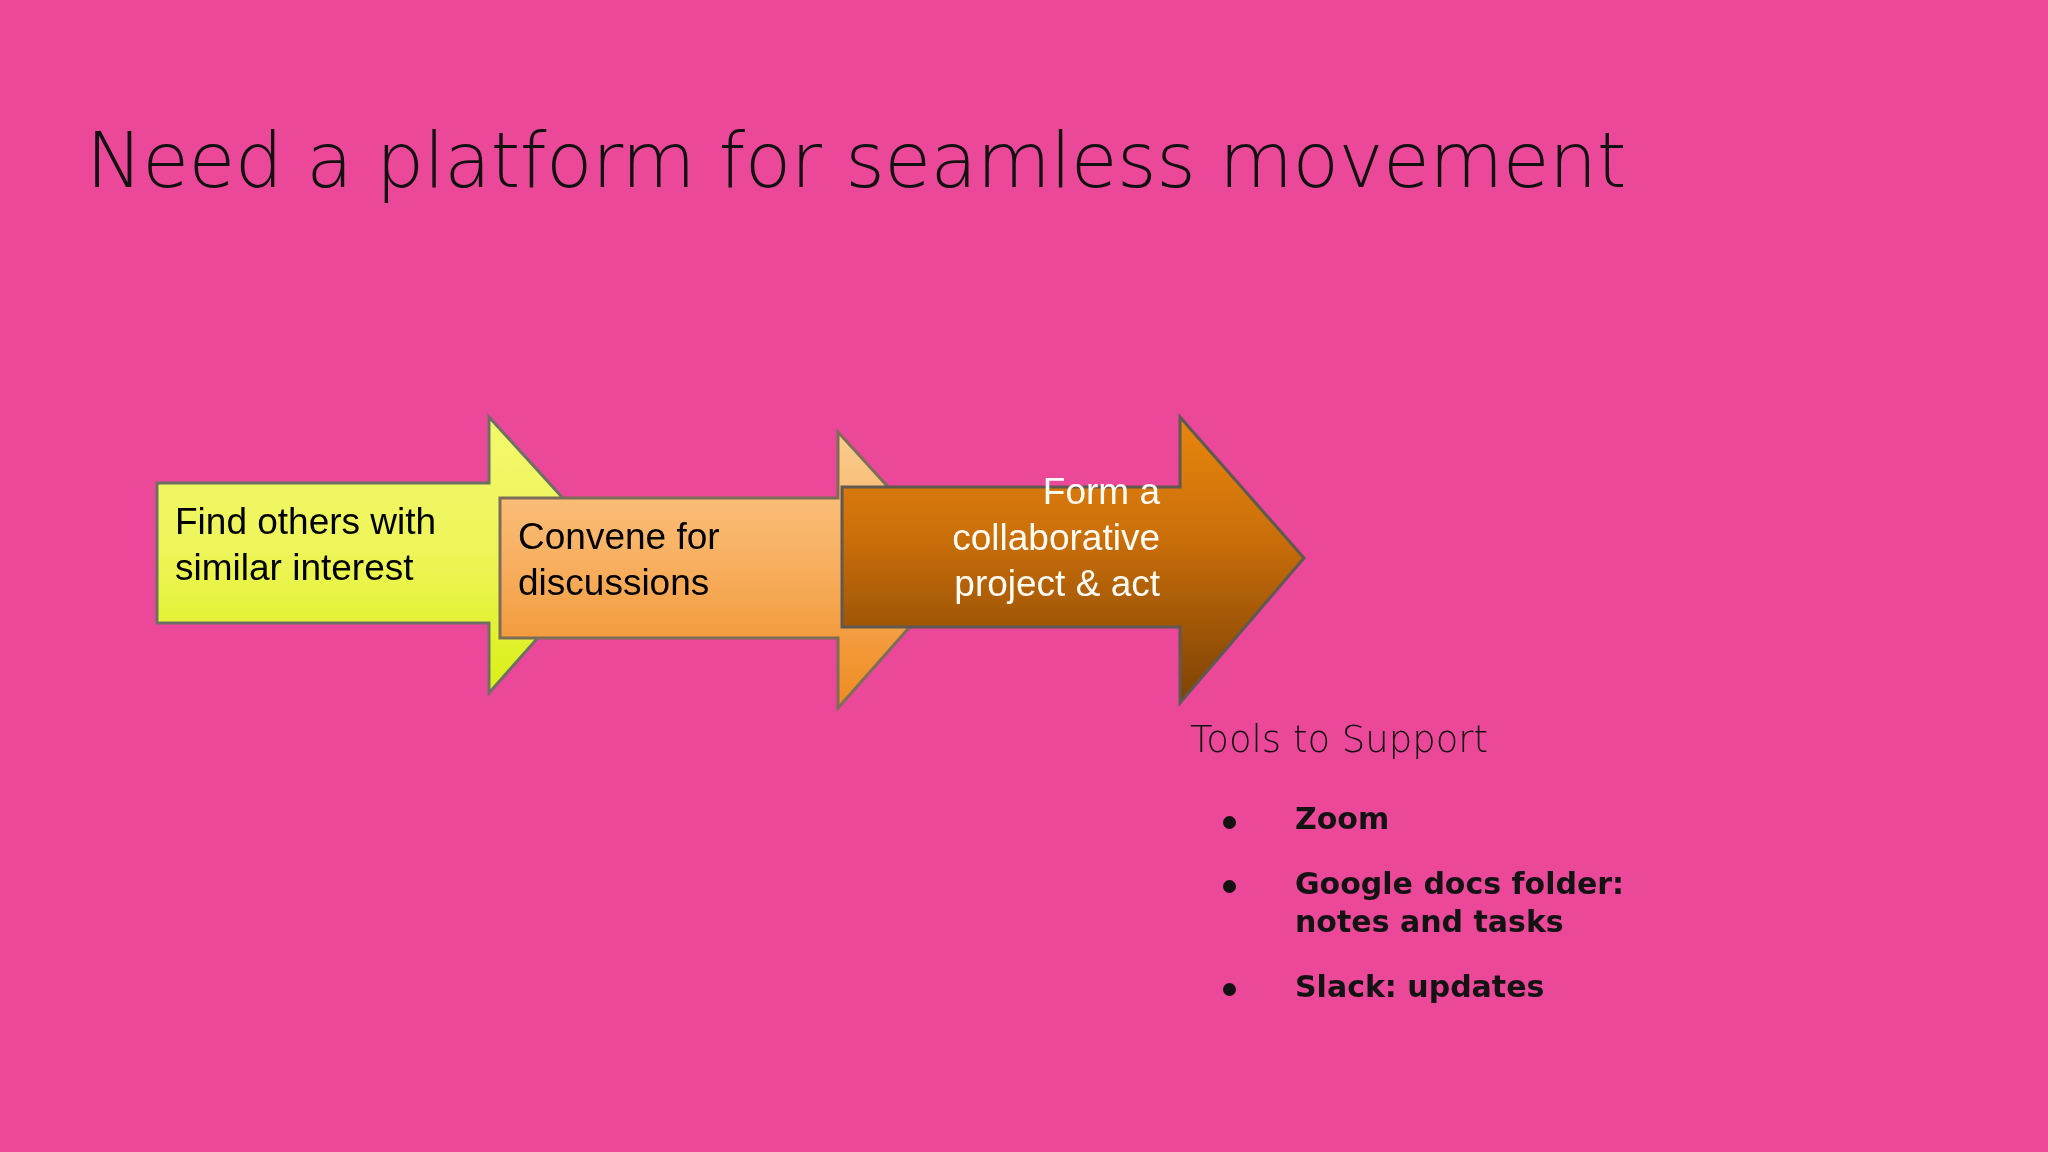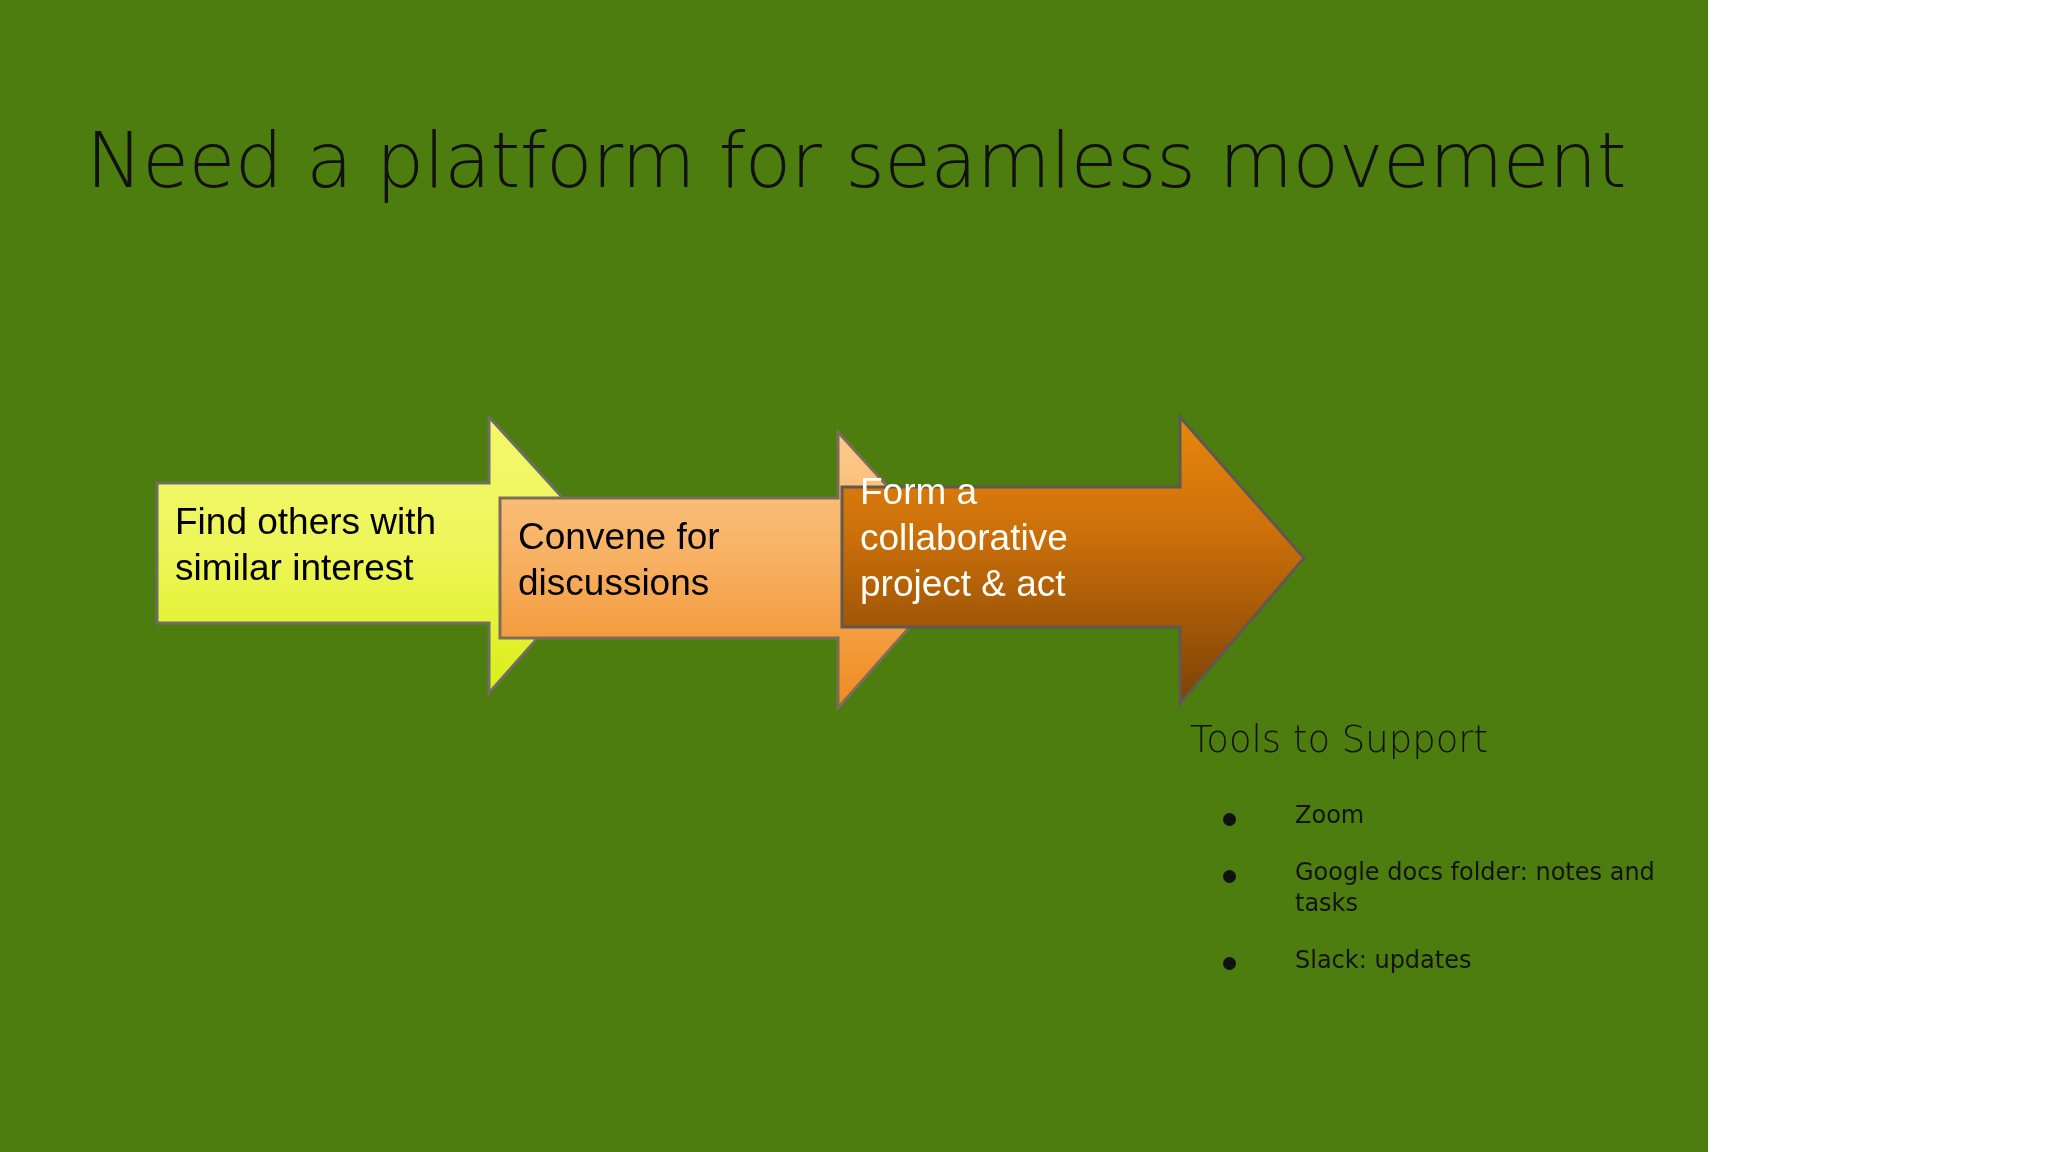"Need a platform for seamless" #slide { background: #4d7c0f -> #ec4899; width: 1708px -> 2048px }
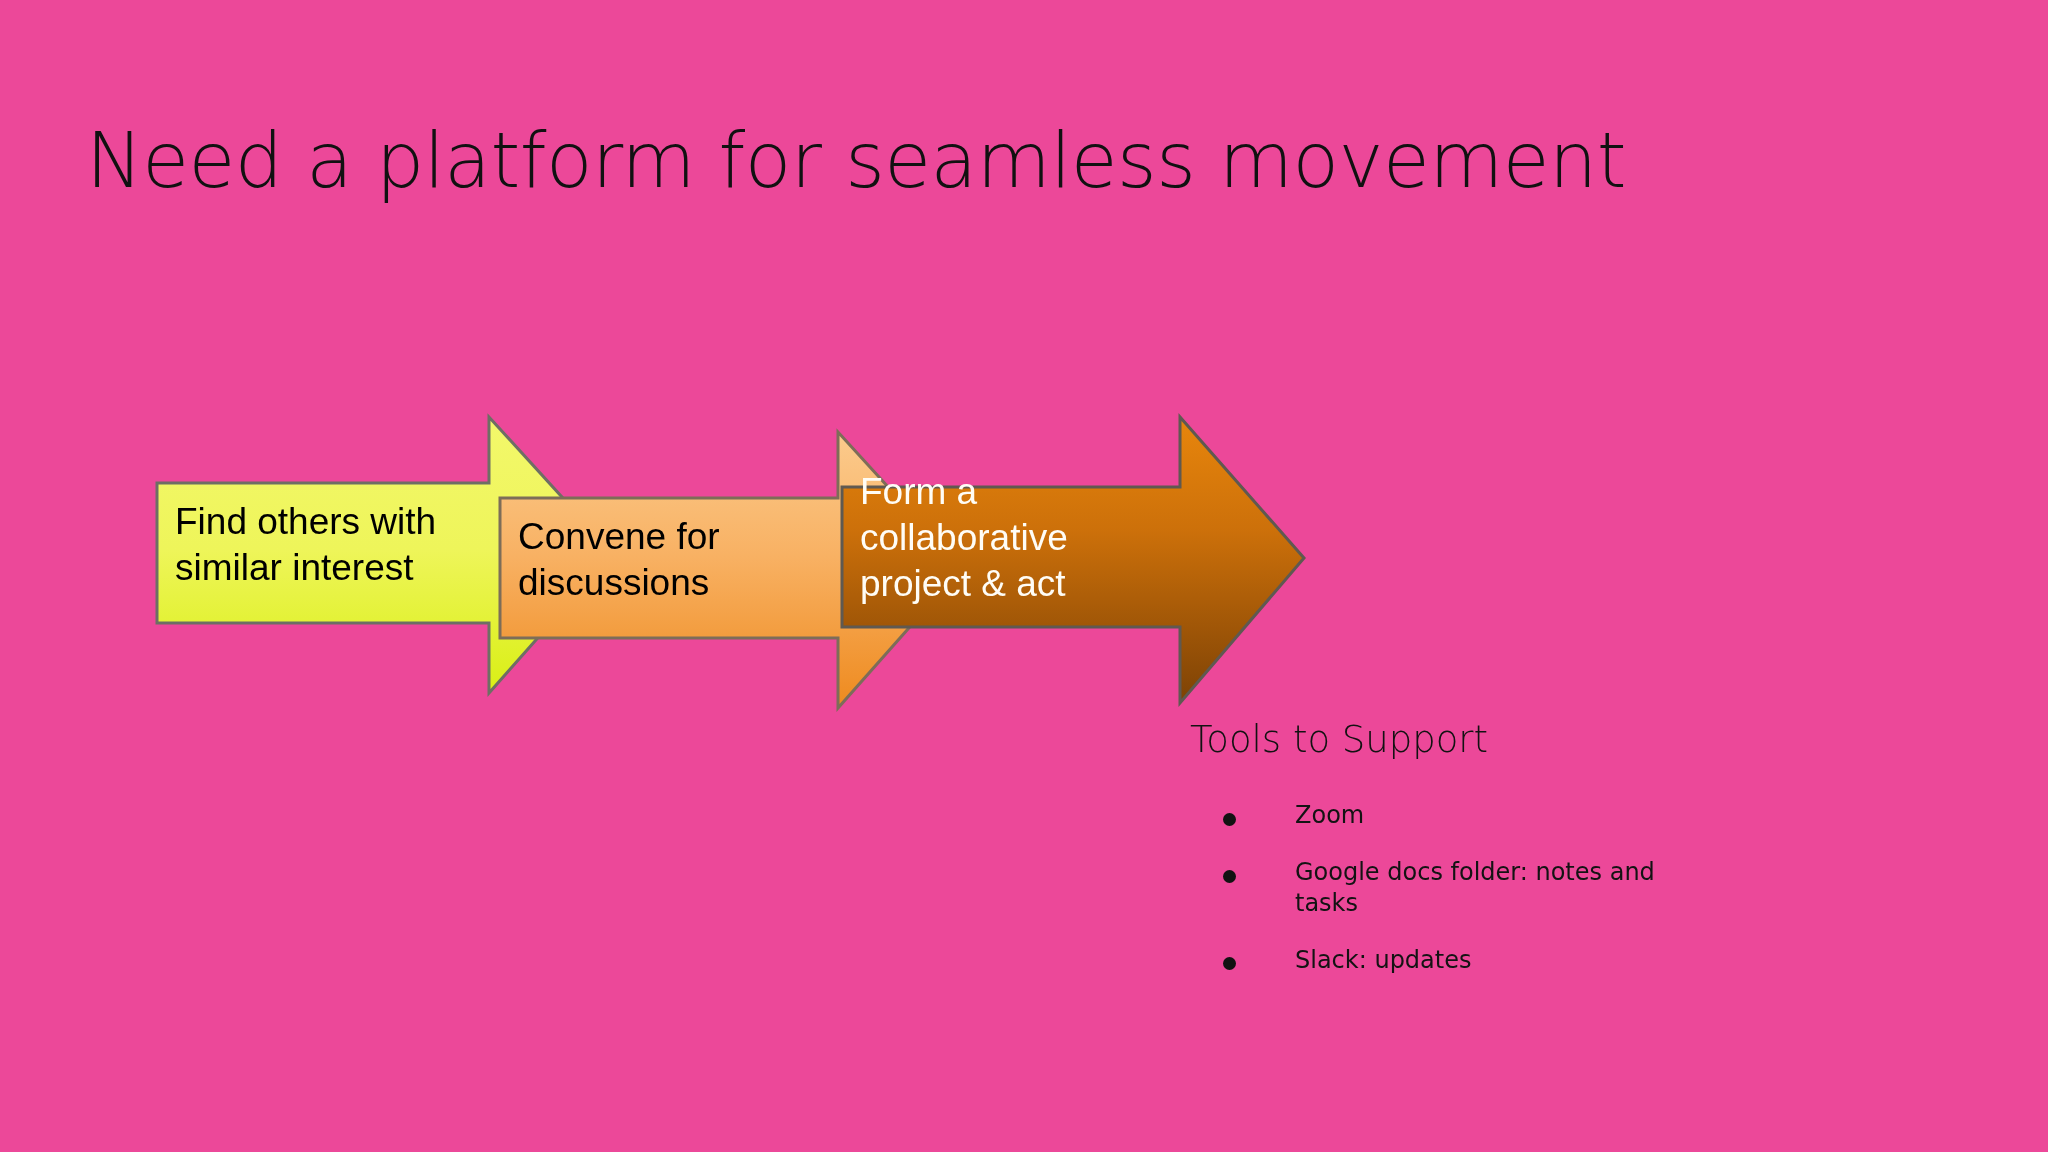"Form a" .arrow-label.light { text-align: none -> right }
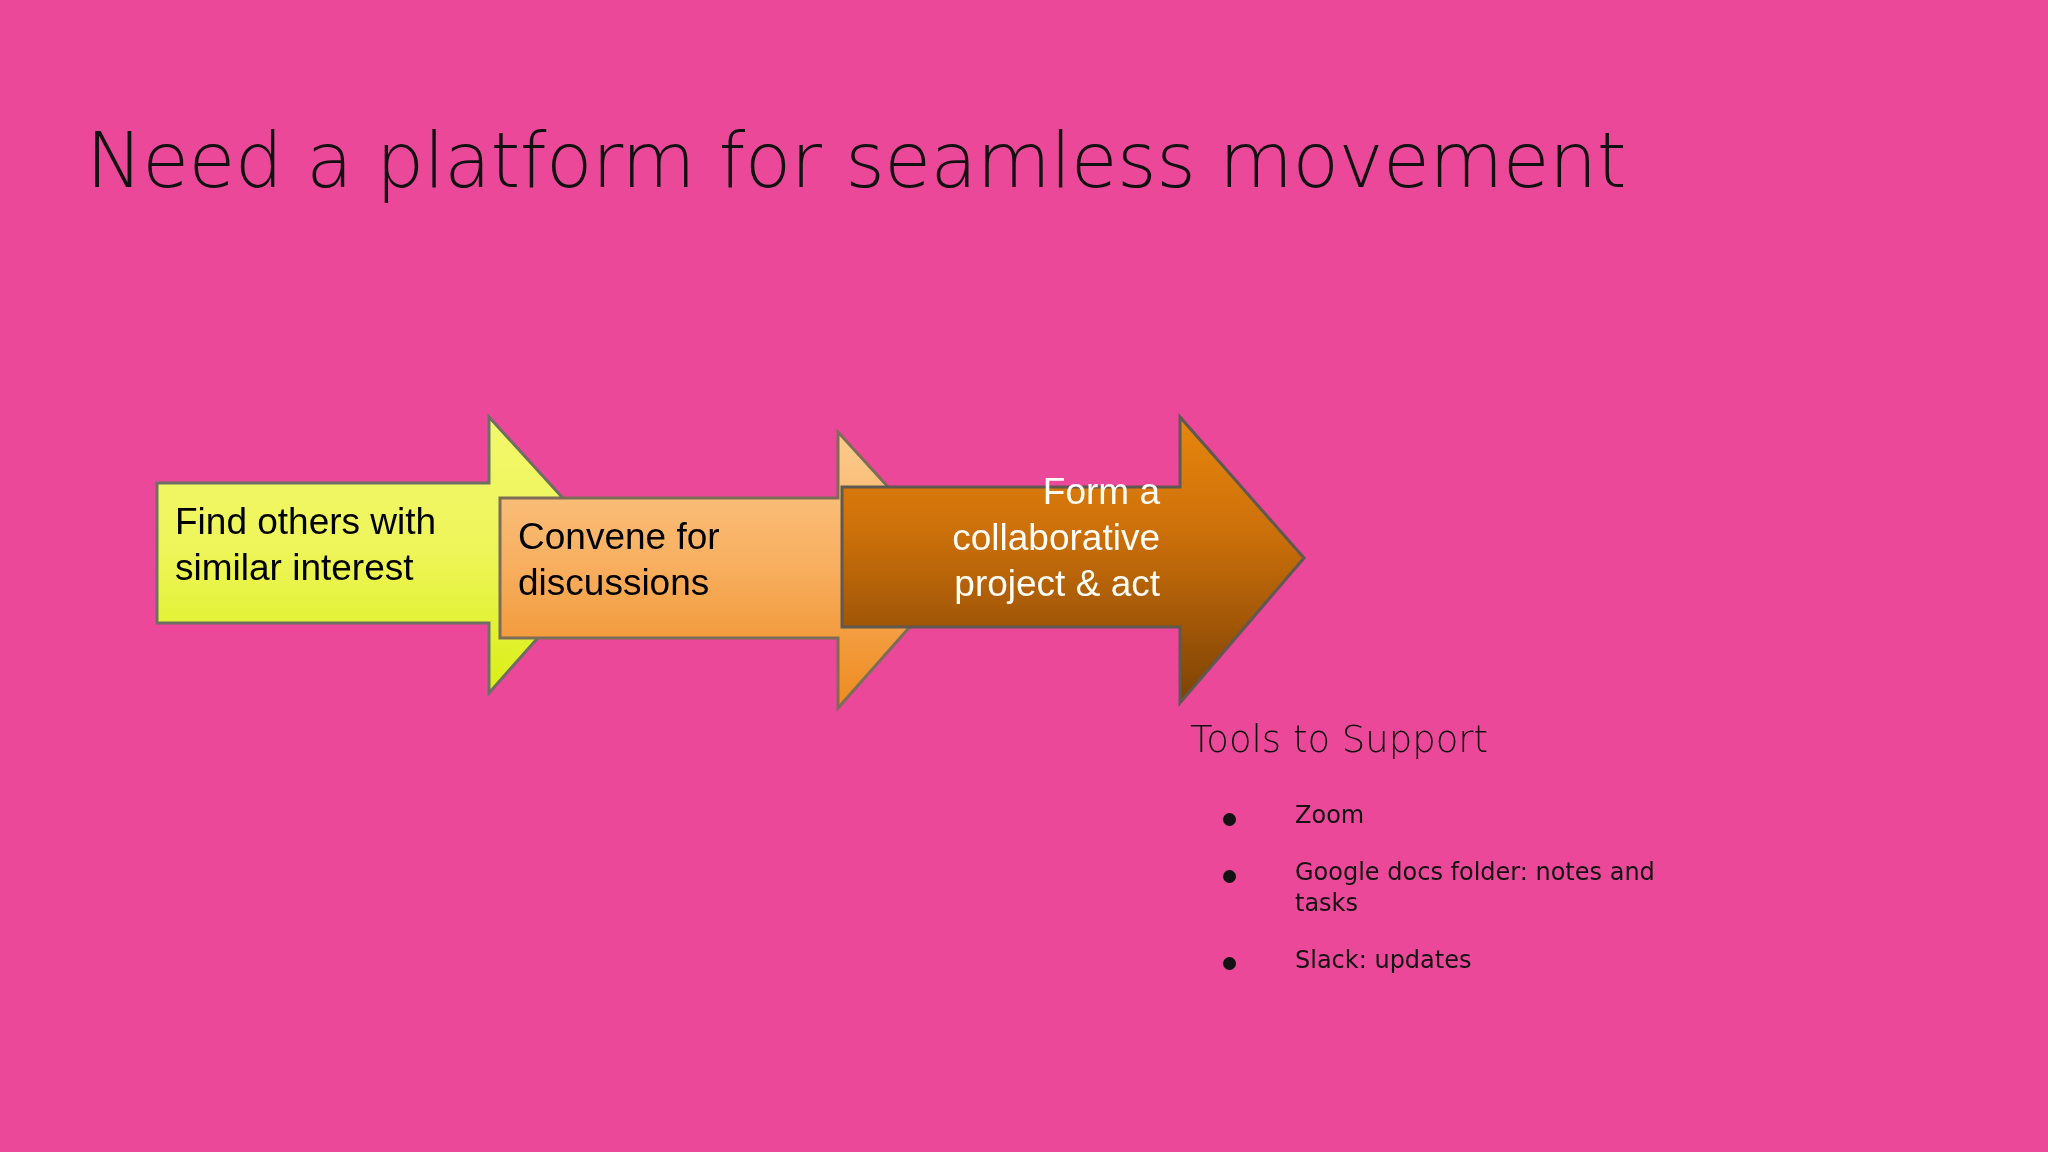"Zoom" #tools-list li { font-size: 24px -> 30px; font-weight: 400 -> 700 }
